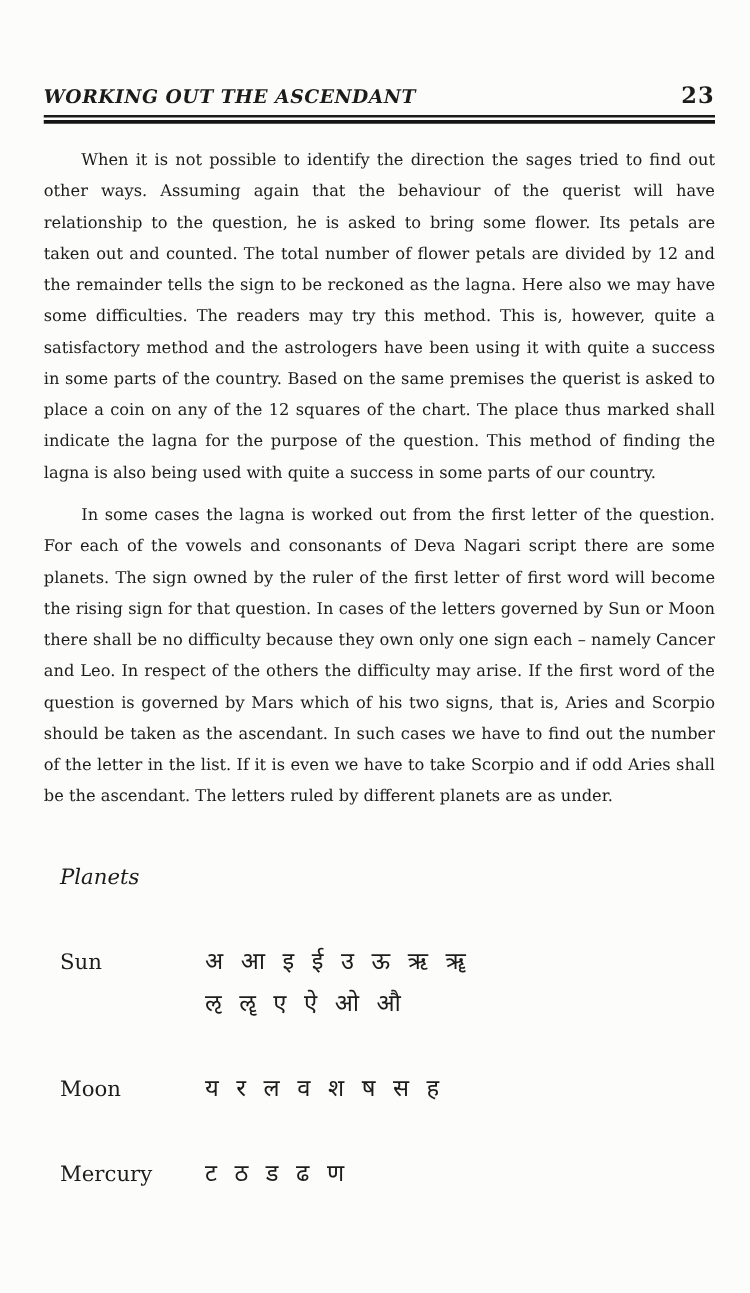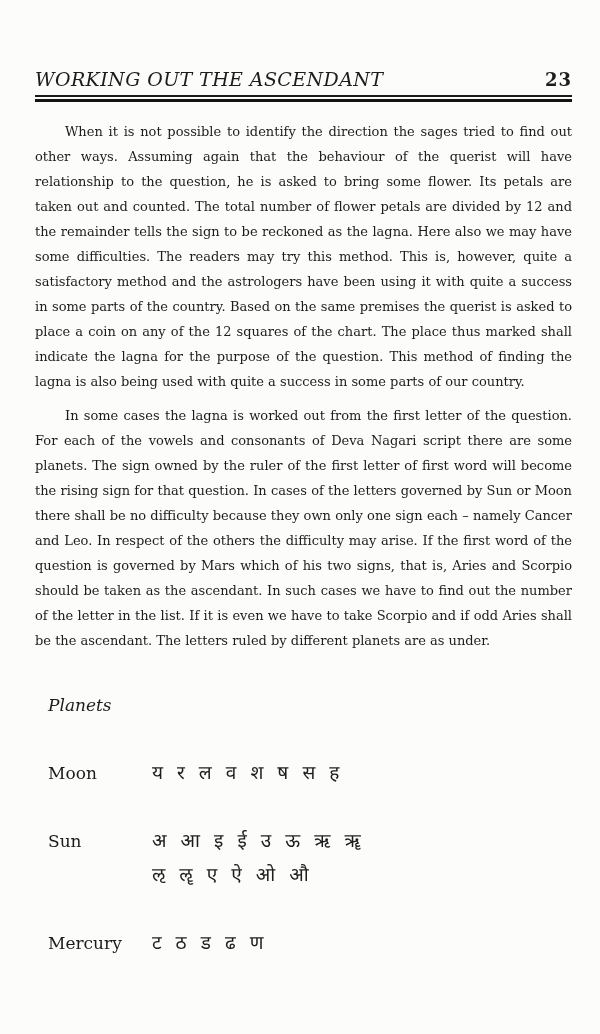"WORKING OUT THE ASCENDANT" .running-title { font-size: 19px -> 15px; font-weight: 400 -> 700 }
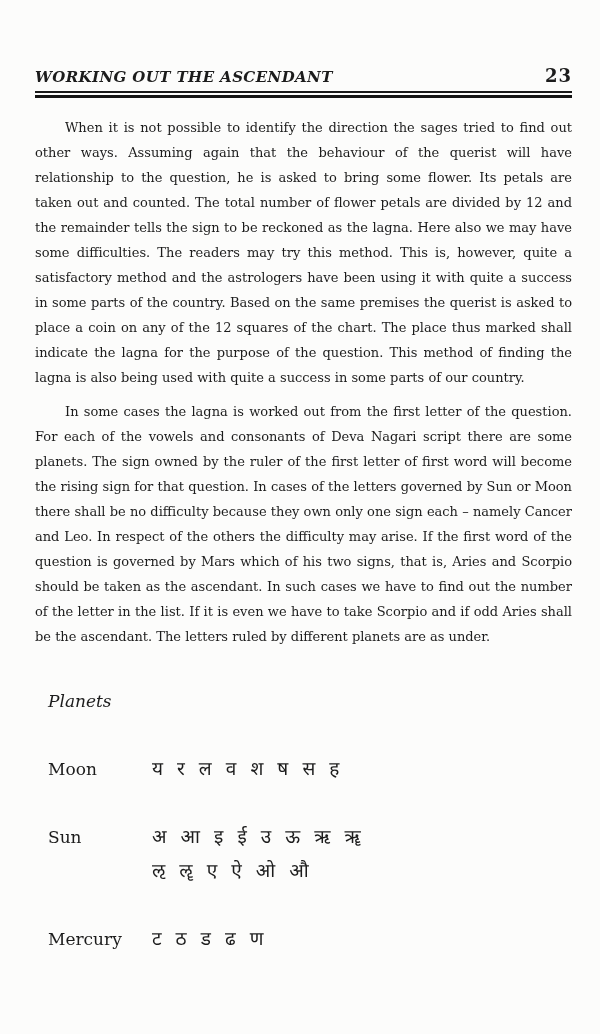"Planets" .table-row { column-gap: 0 -> 12px }
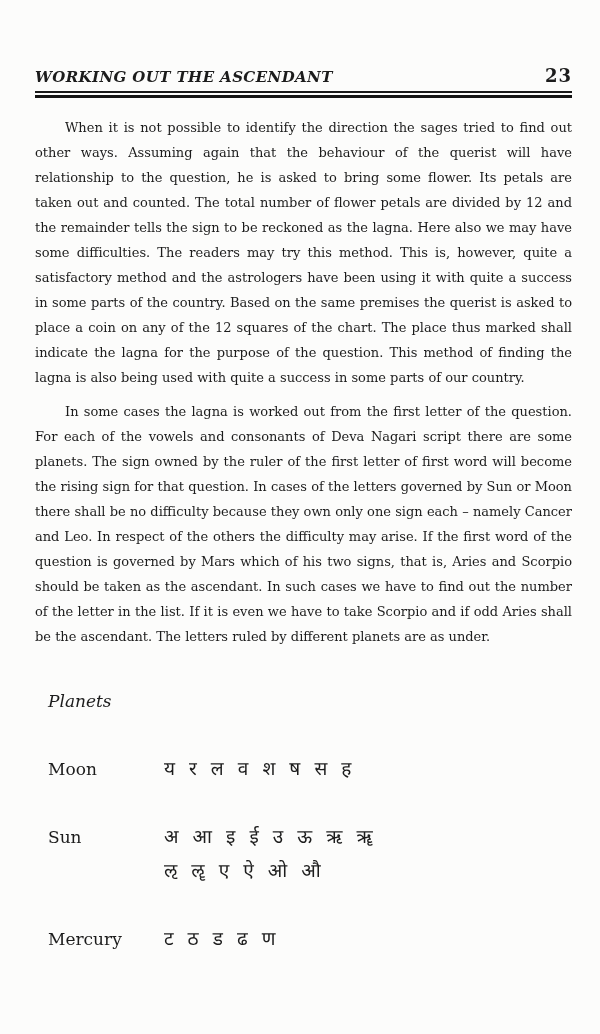"Moon" div.table-row { order: before "Sun" -> after "Sun" }
